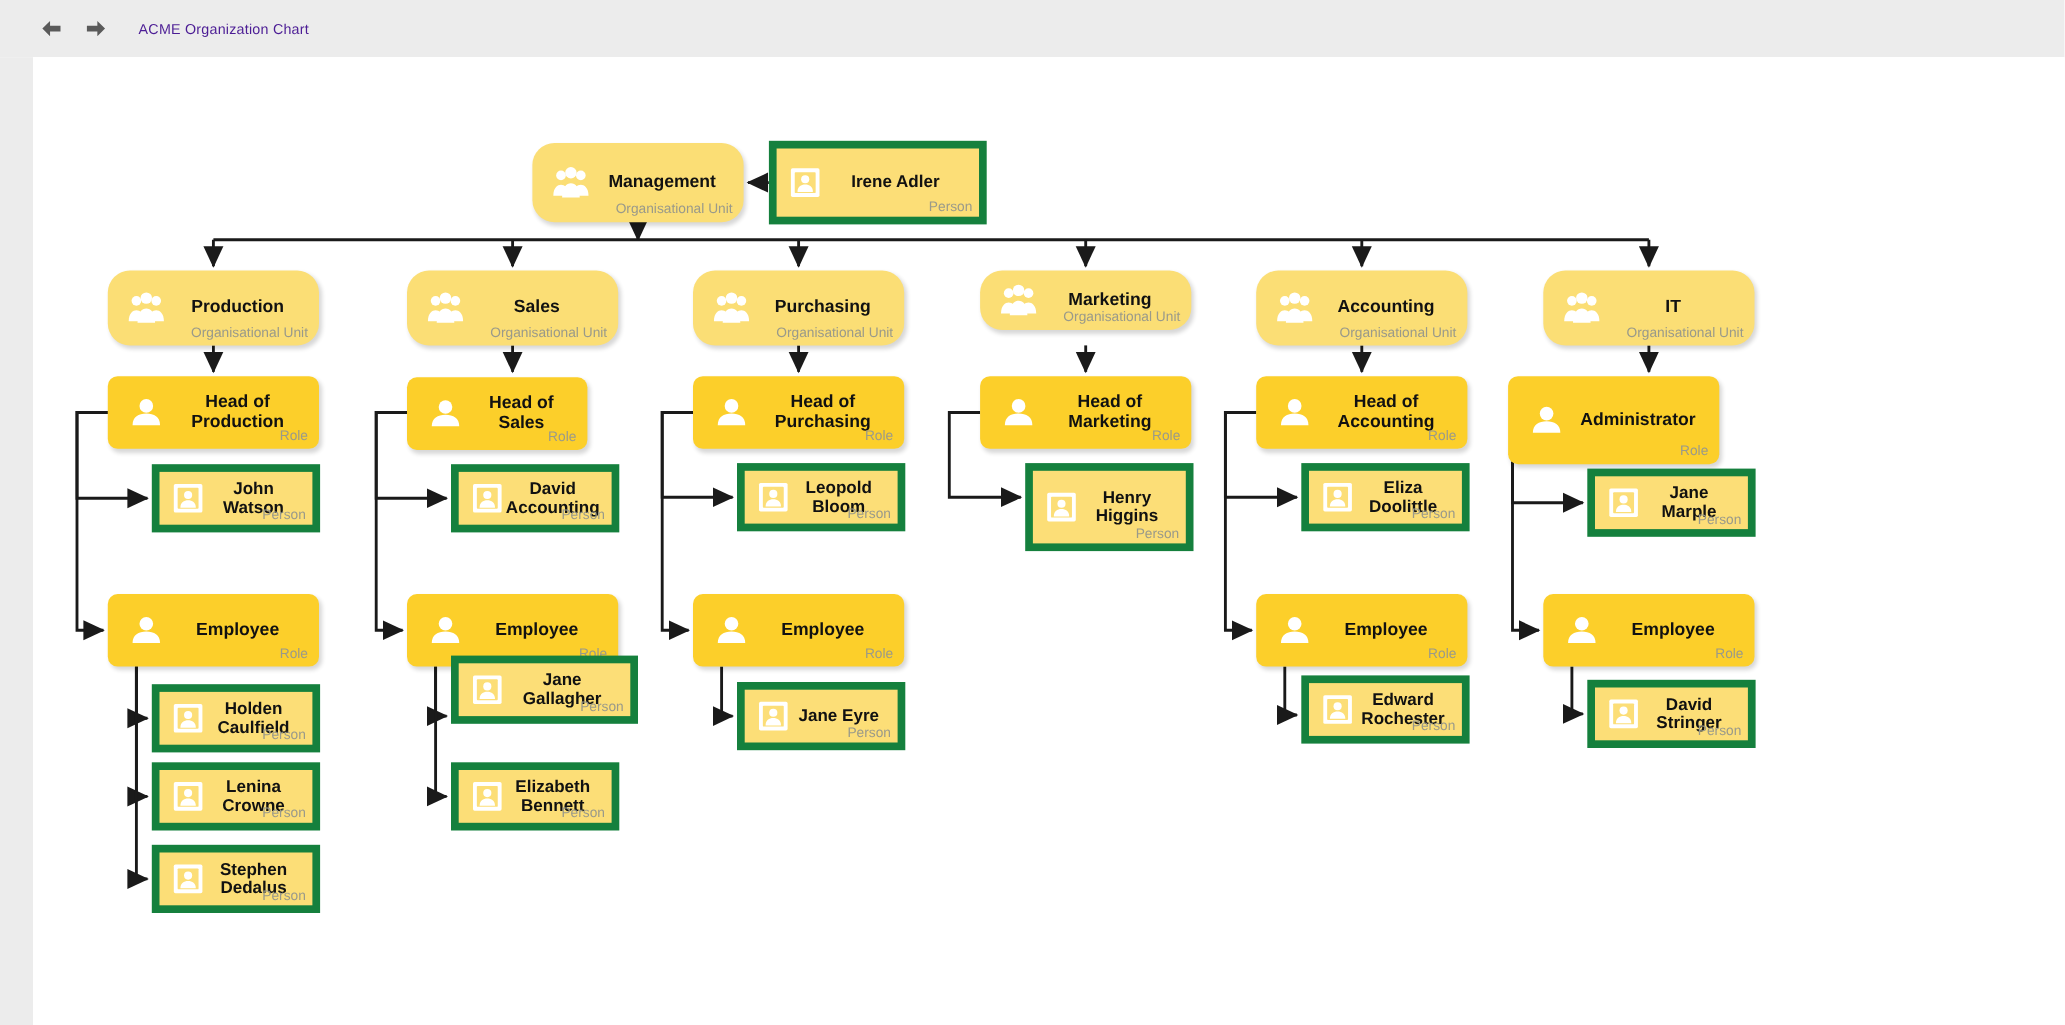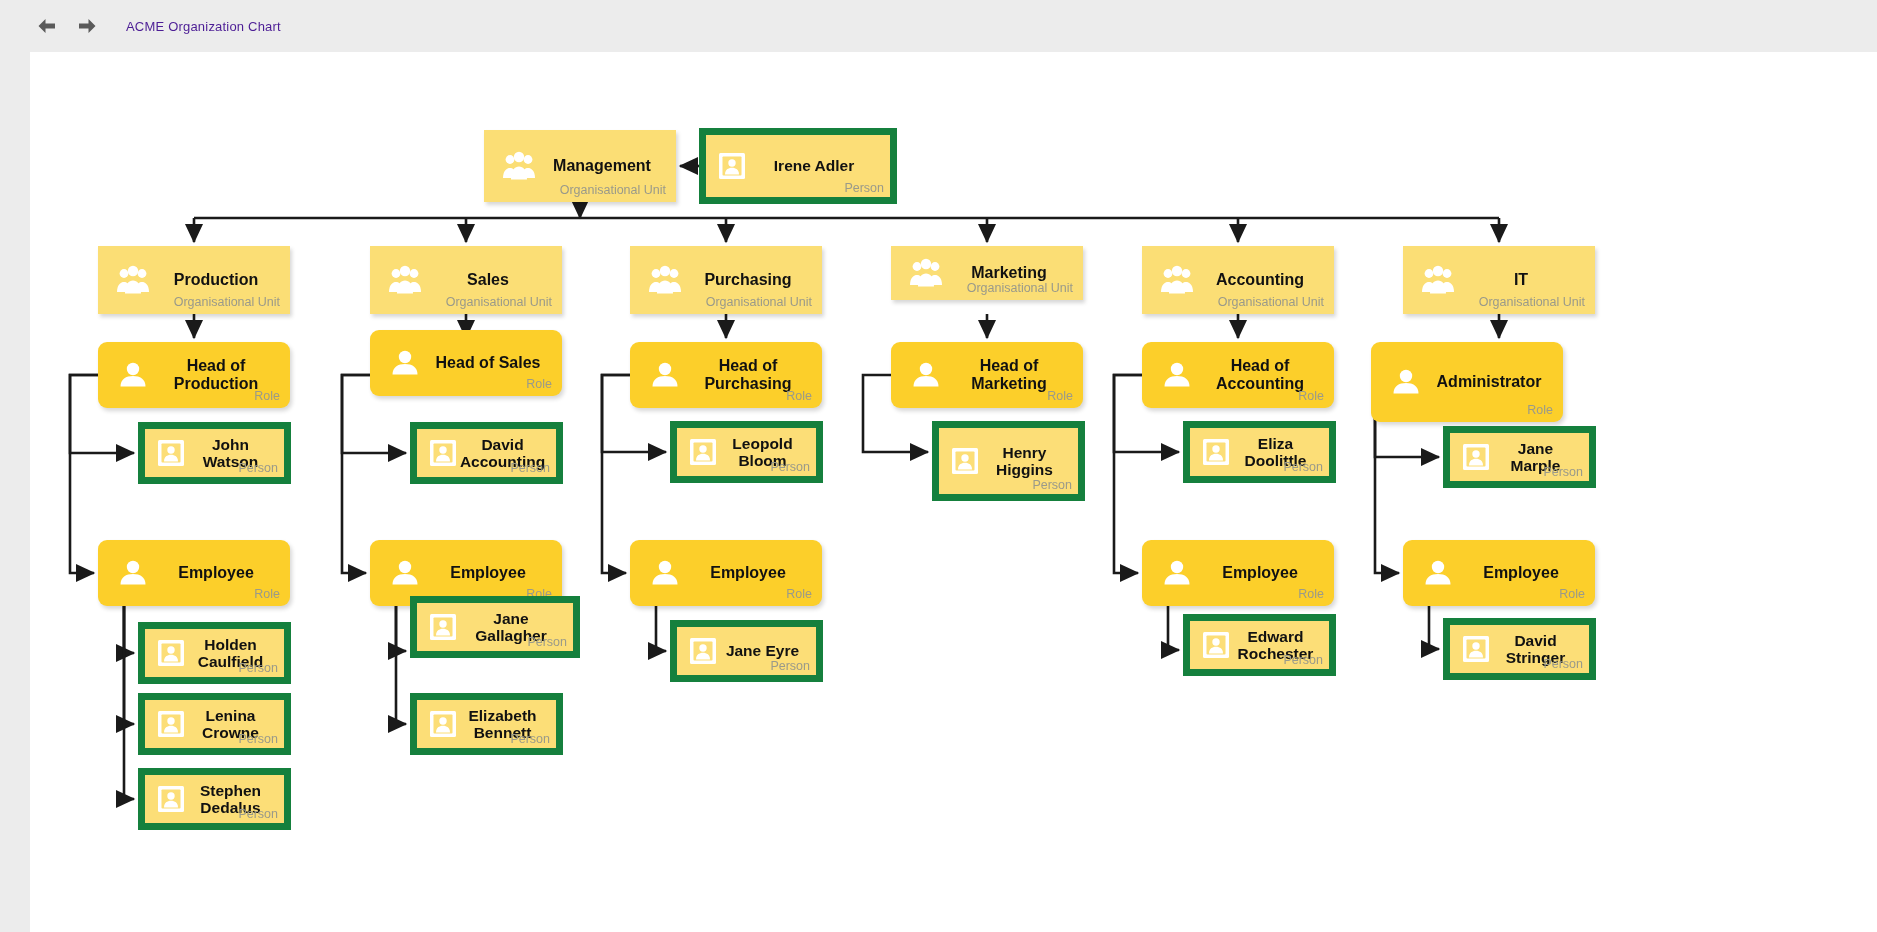"Management" .node.ou .node-inner { border-radius: 0 -> 20px }
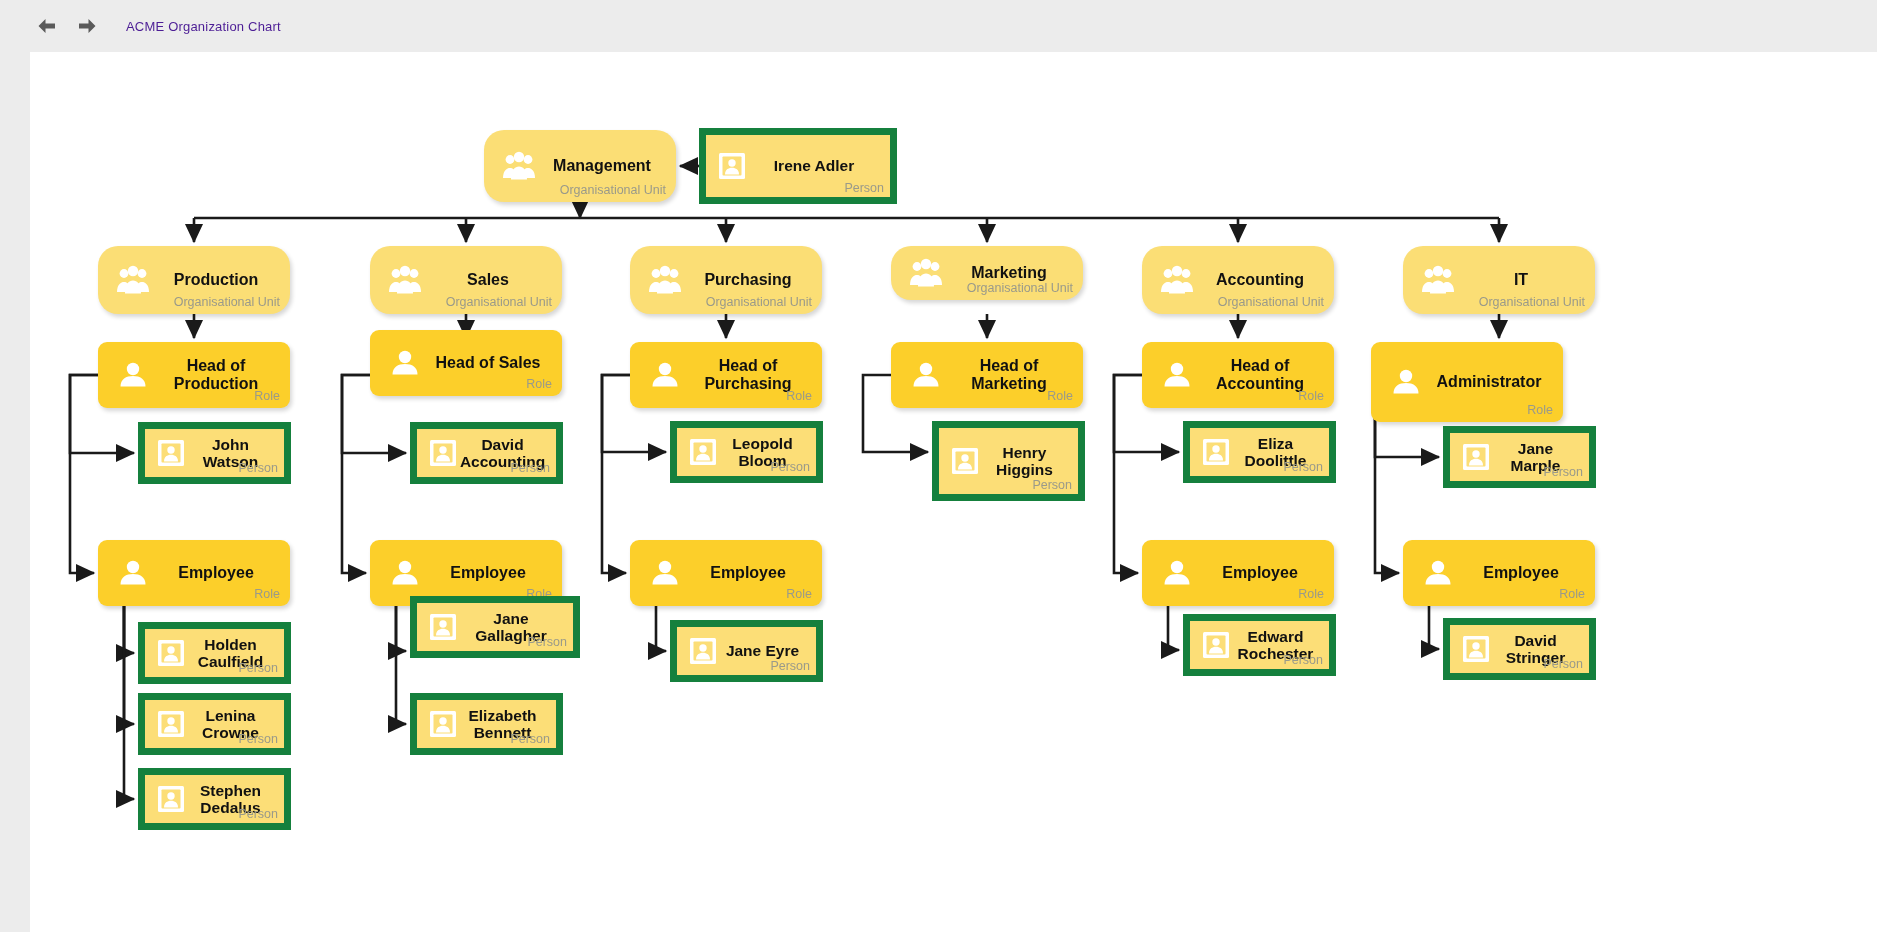"Head of Sales" div.node { top: 278px -> 291px; width: 192px -> 164px }
